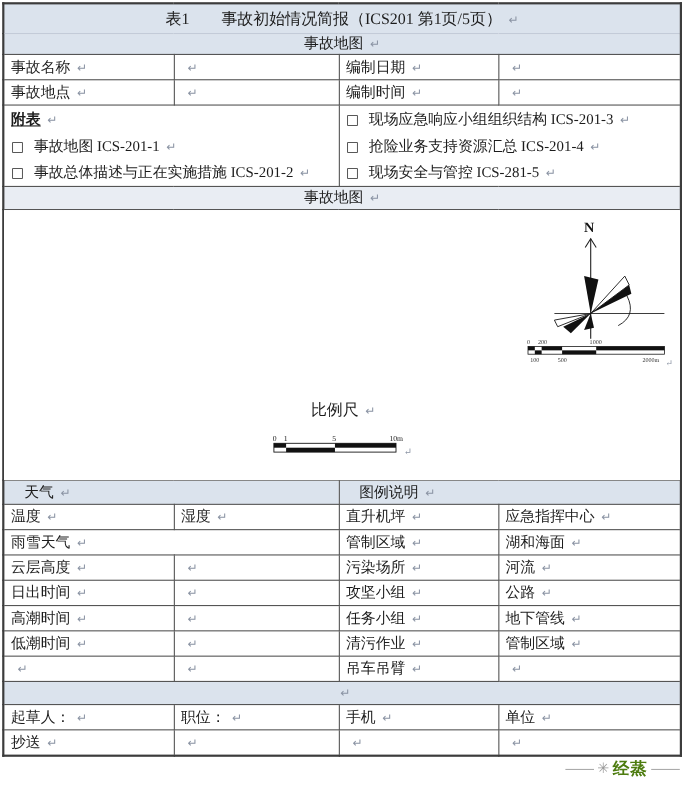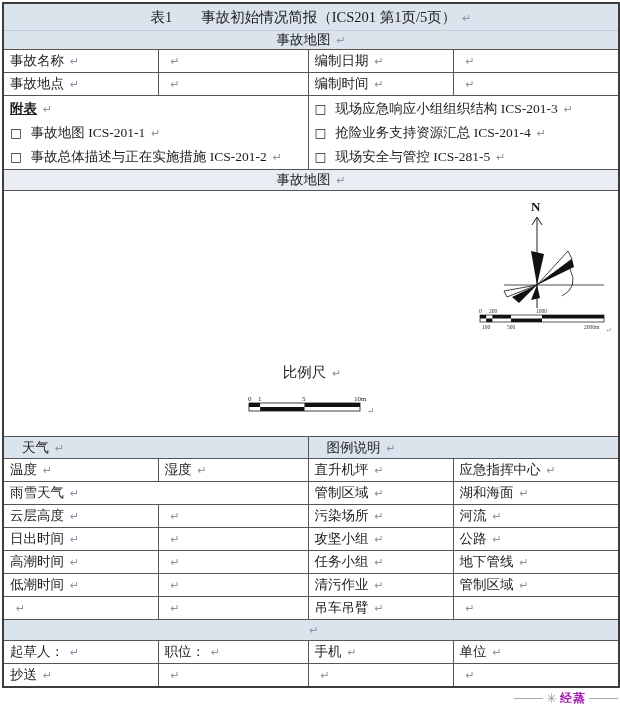"经蒸" .wm-text { color: #a21caf -> #4d7c0f; font-size: 12px -> 15px }
